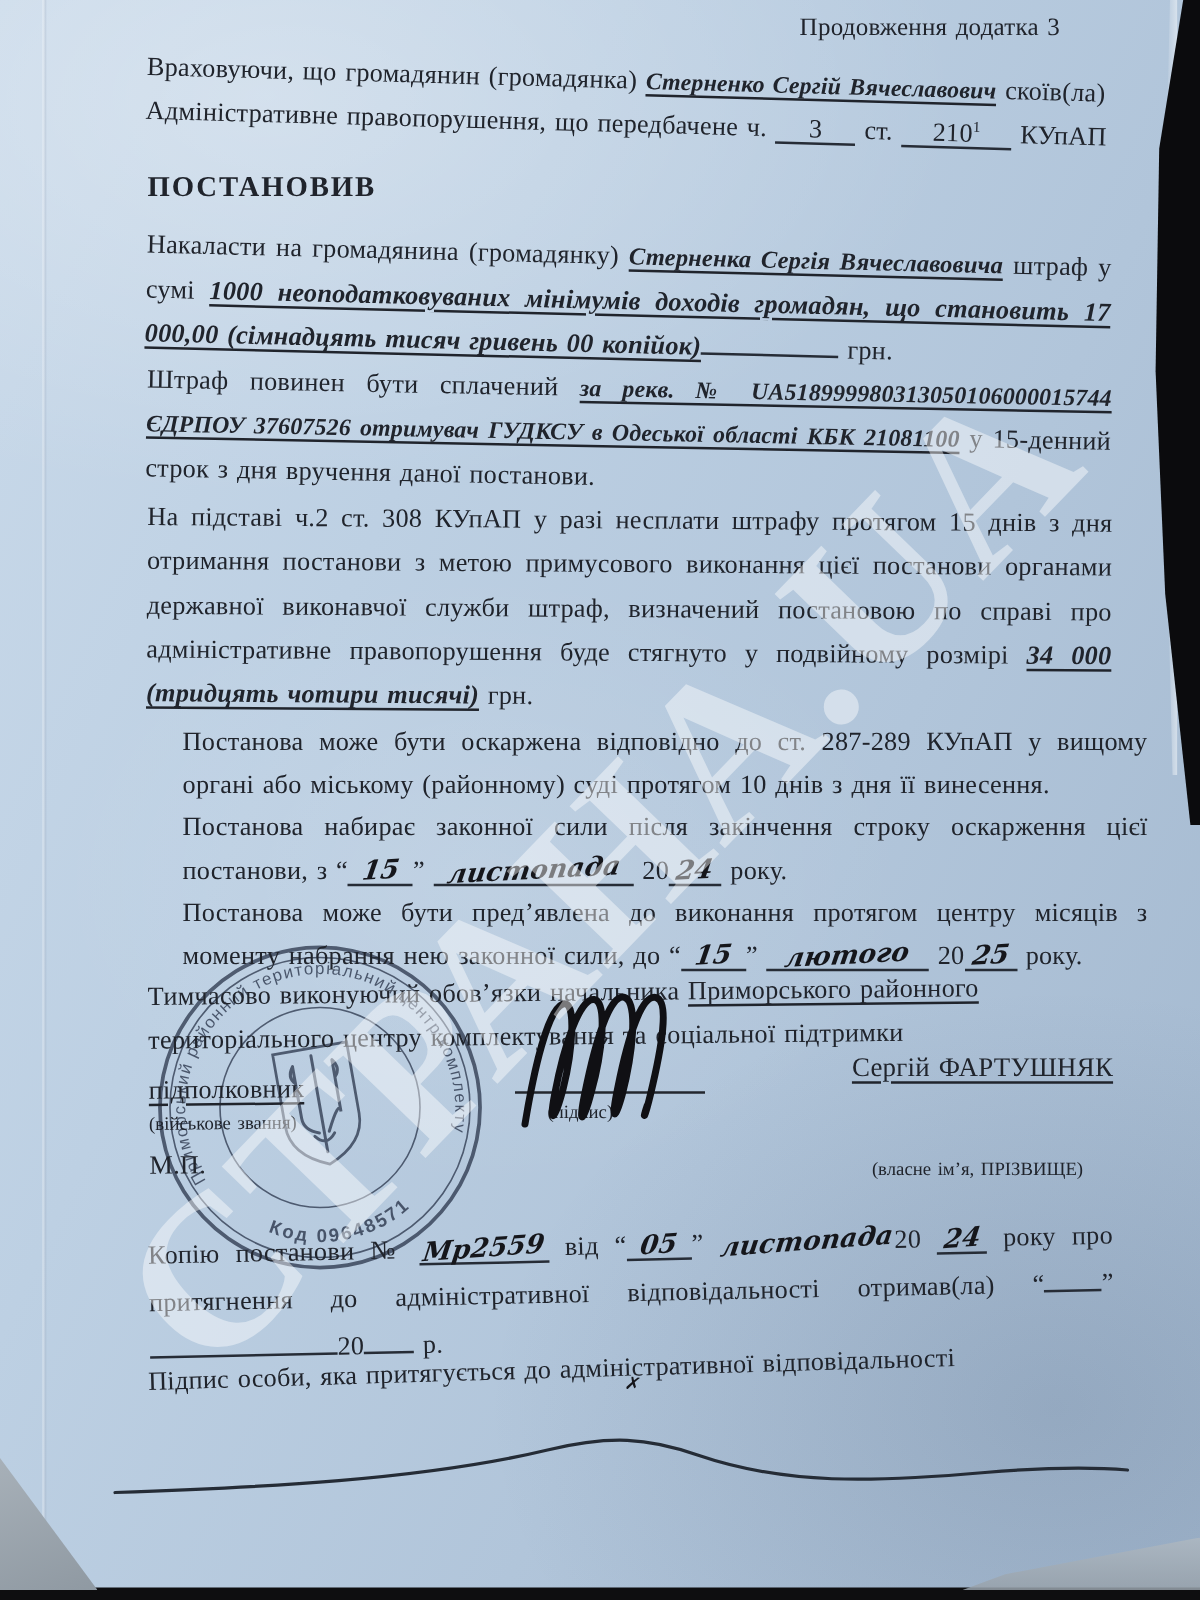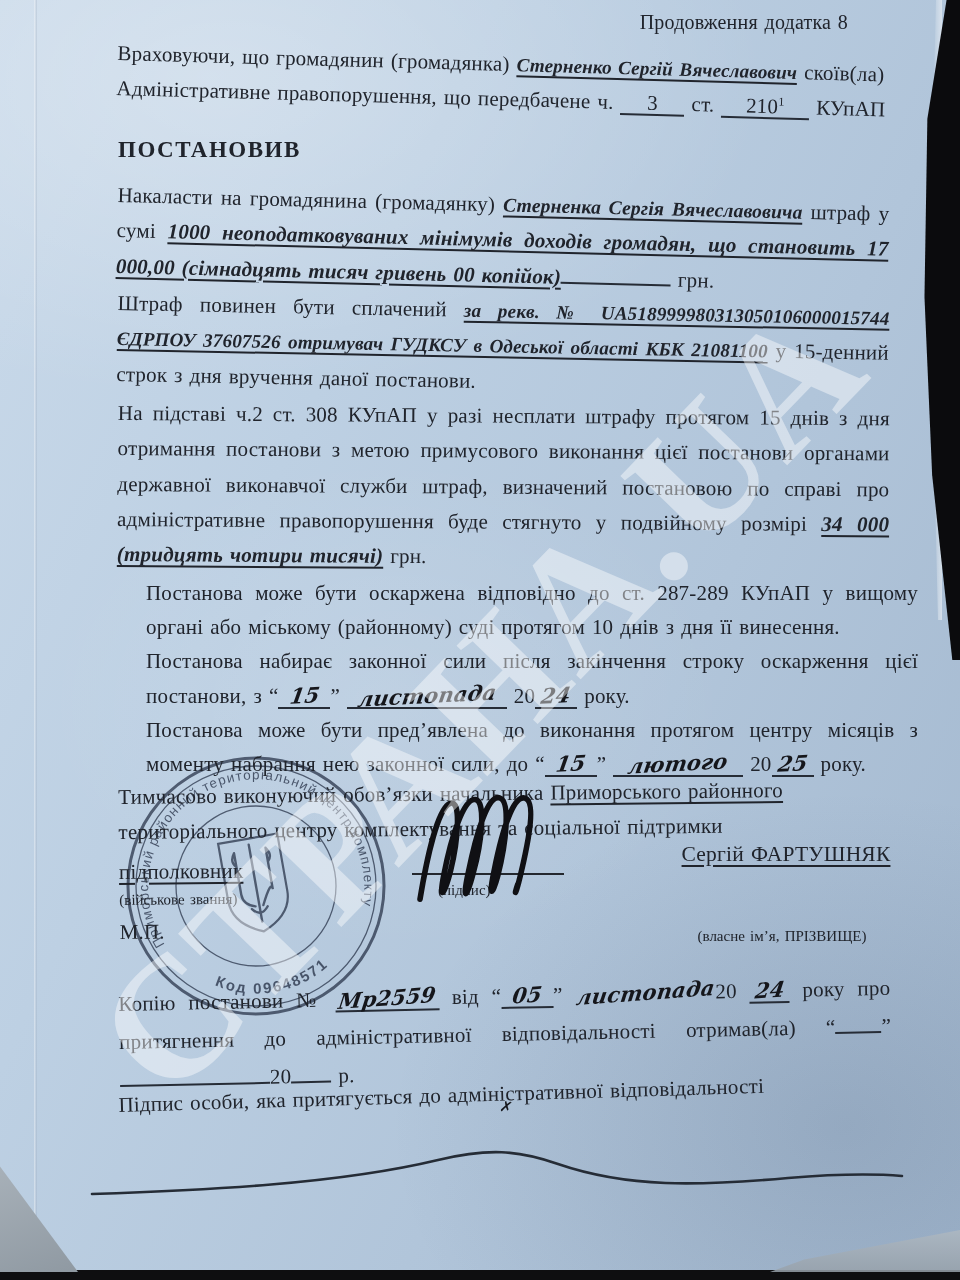"Продовження додатка 8" div.blk { text: 8 -> 3 }
